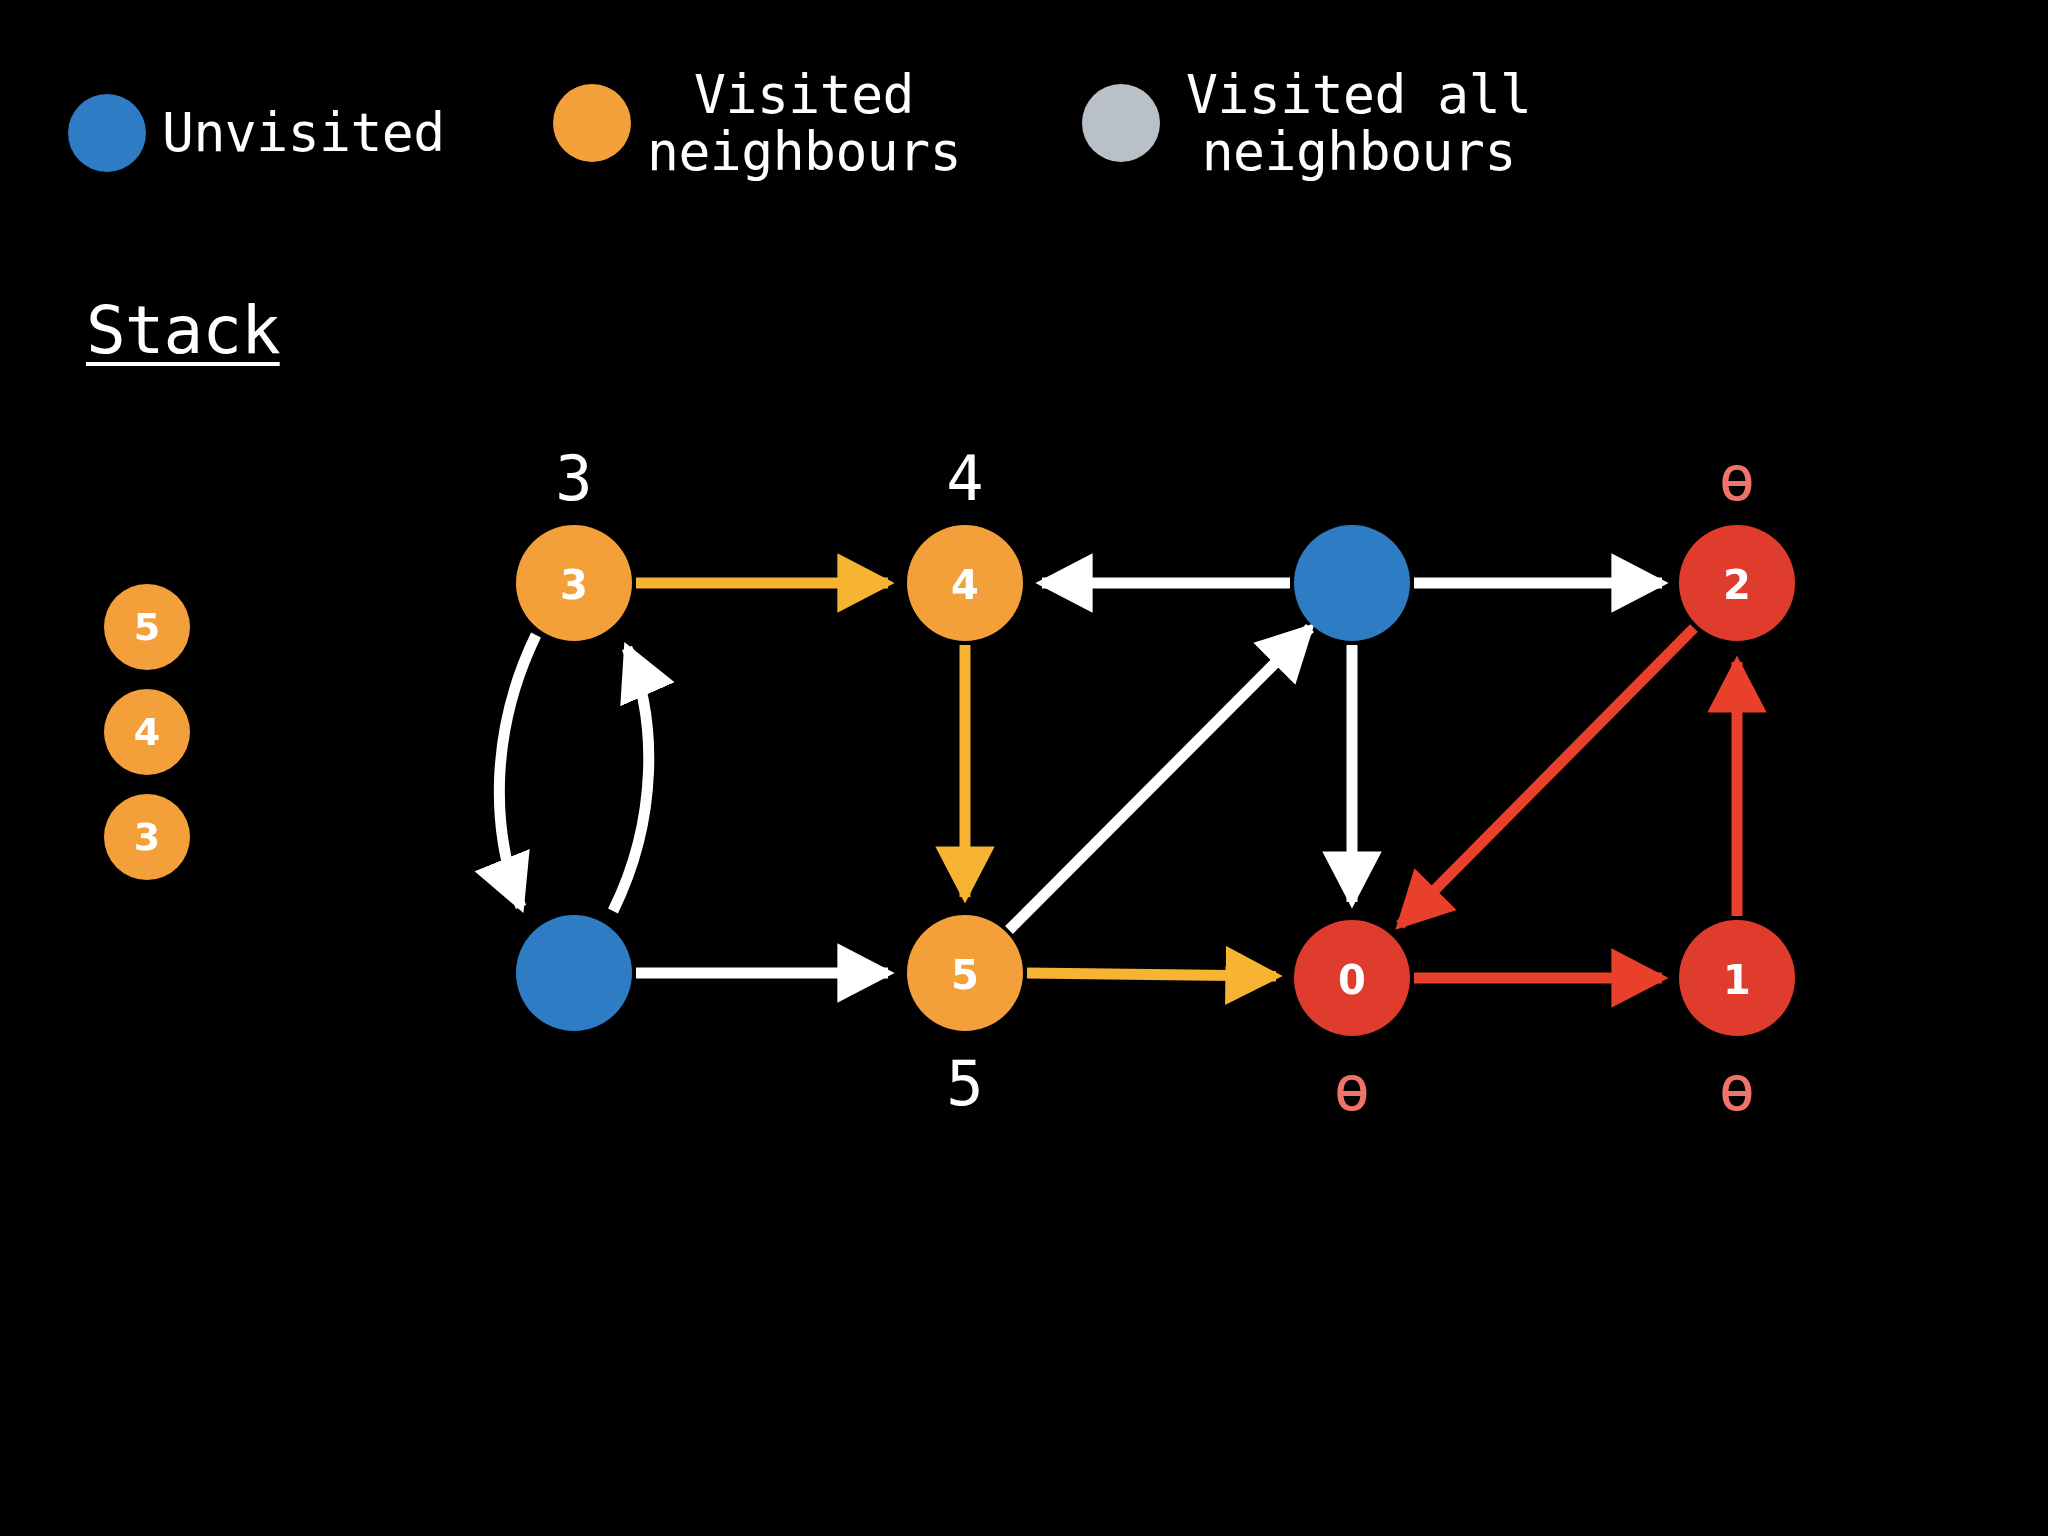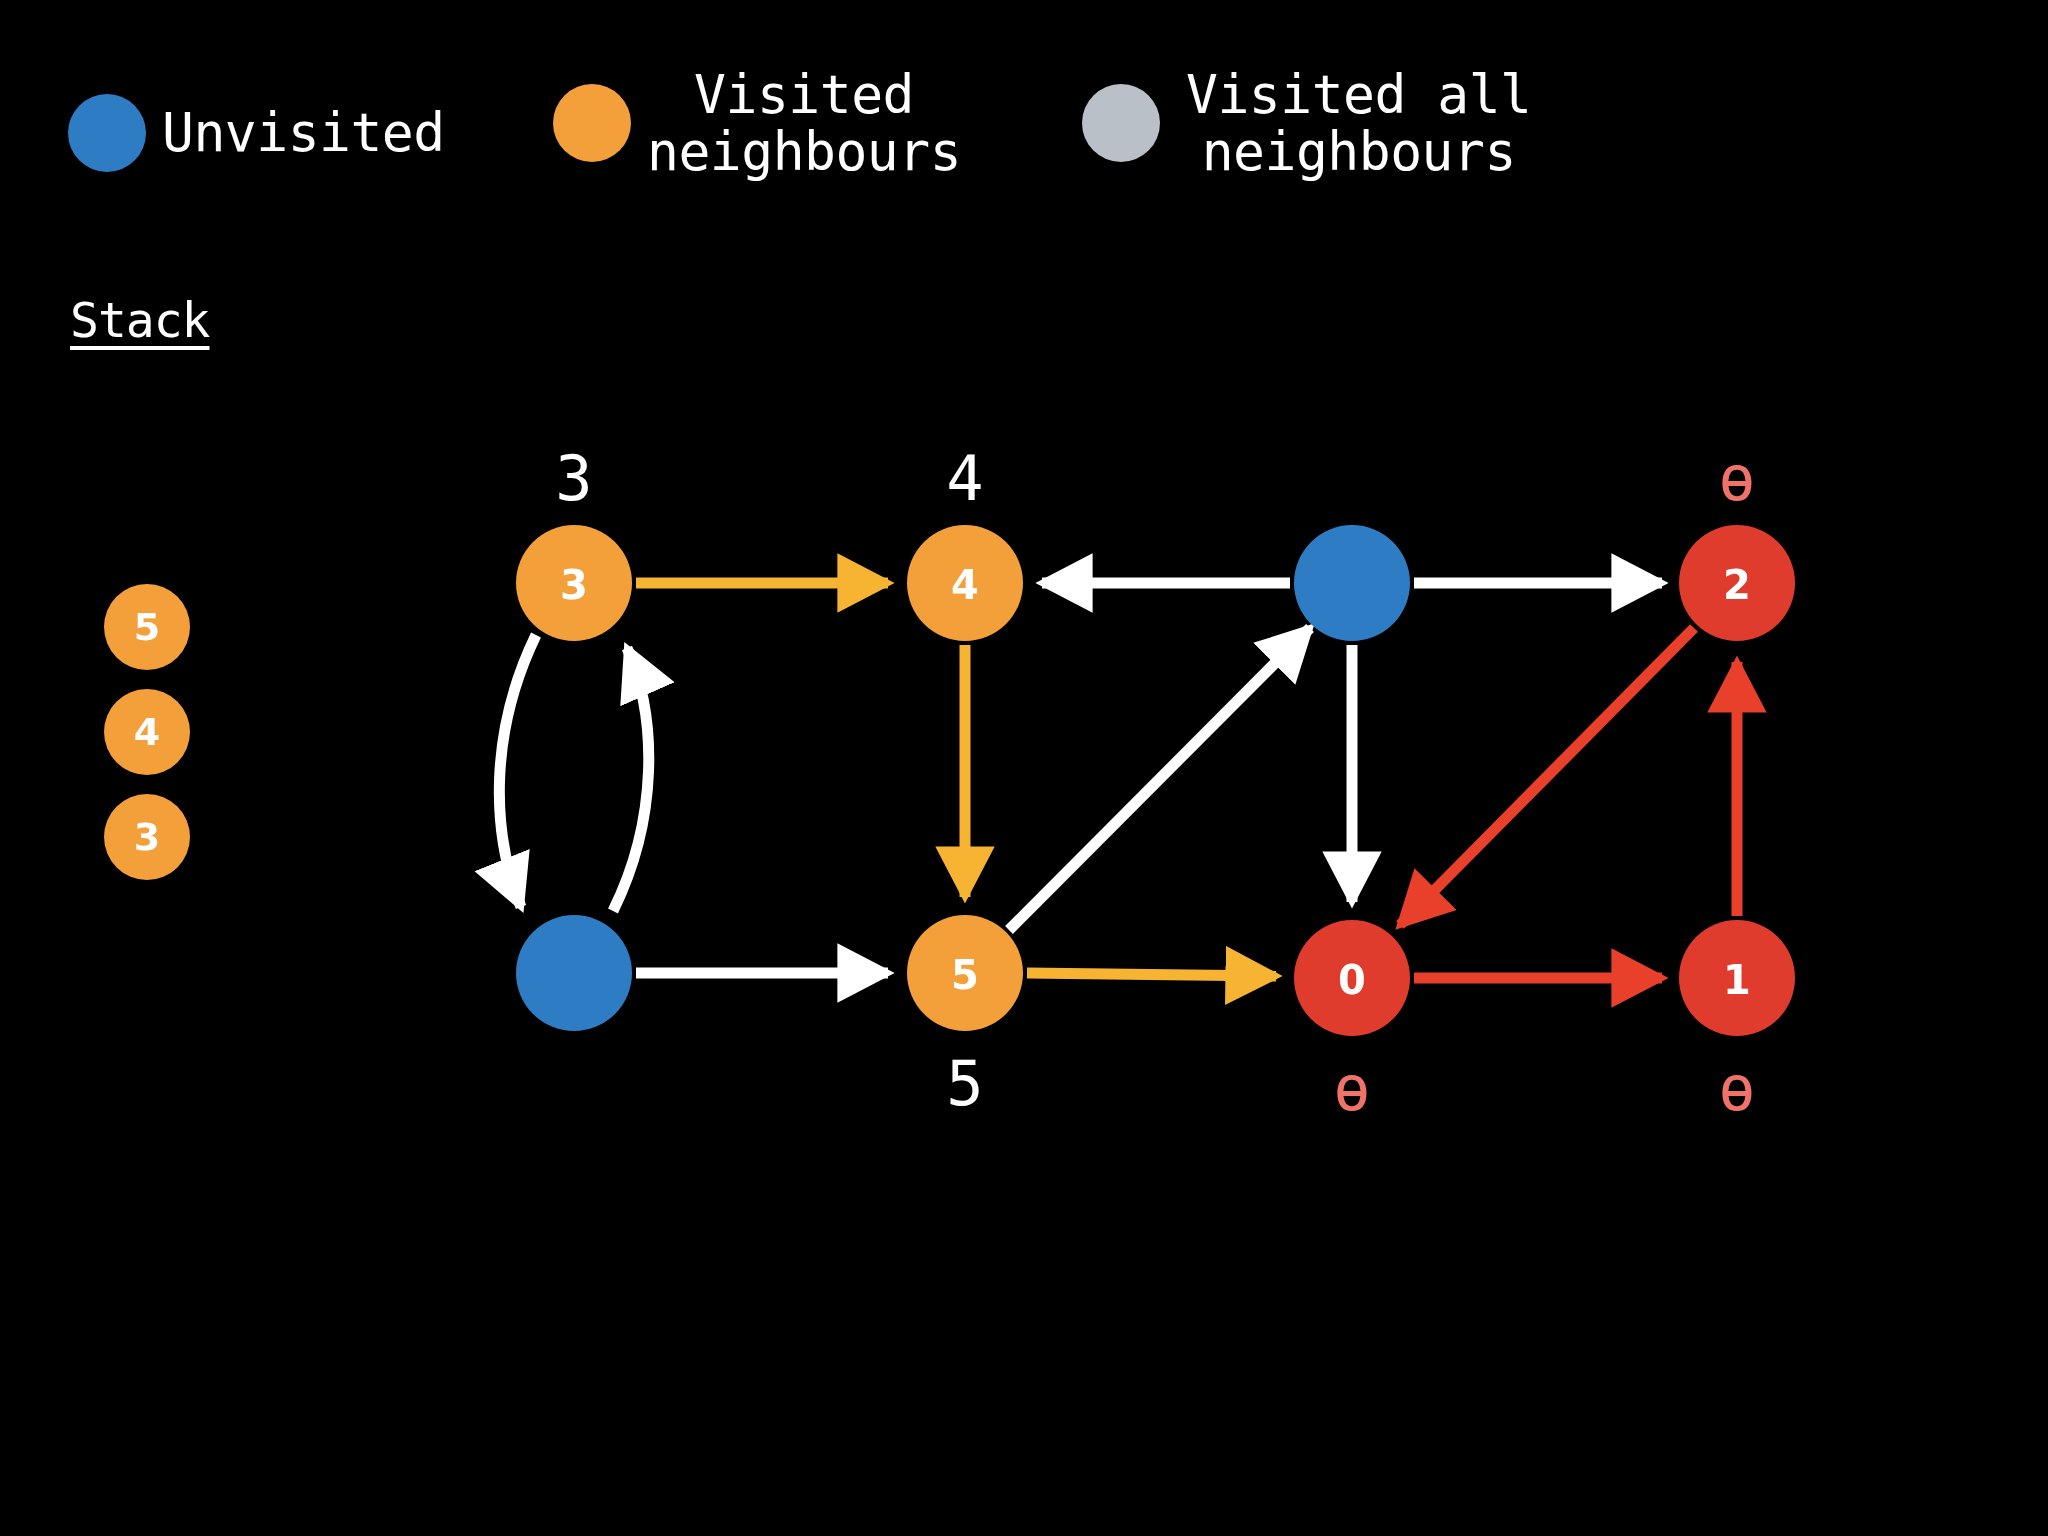"Stack" #stack-title { font-size: 48px -> 66px; margin-left: none -> 16px }
